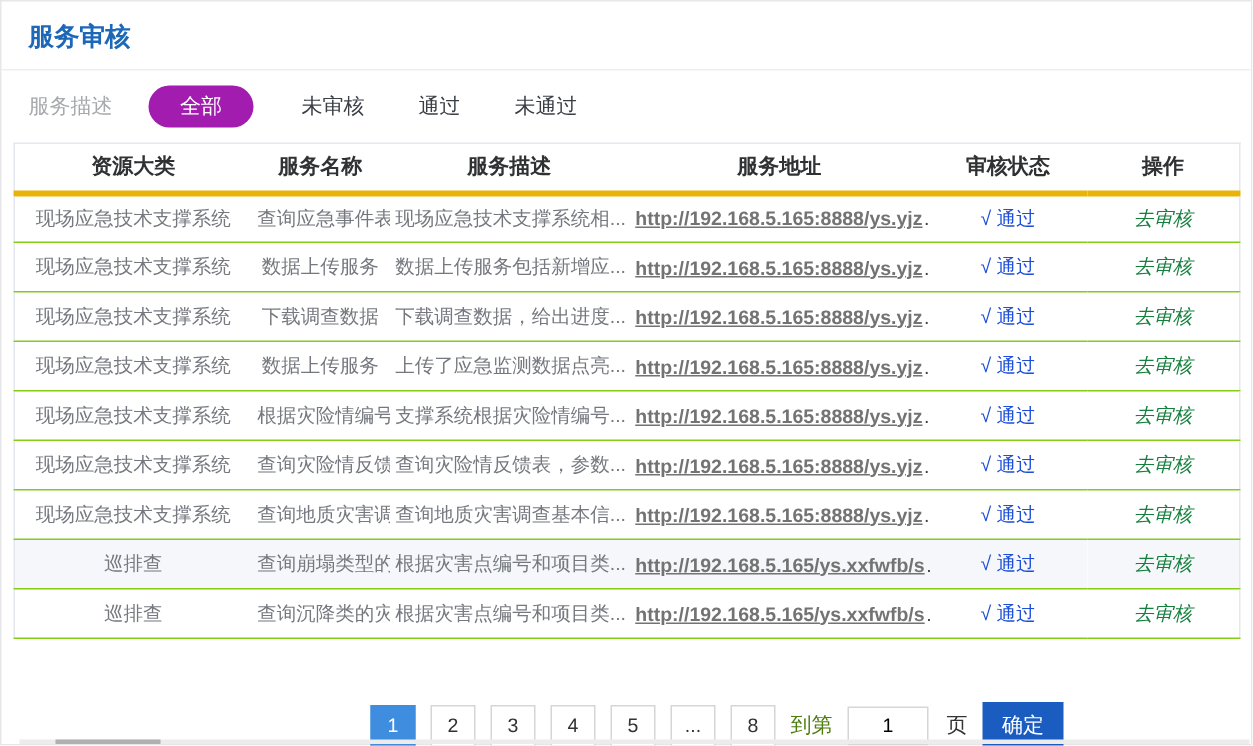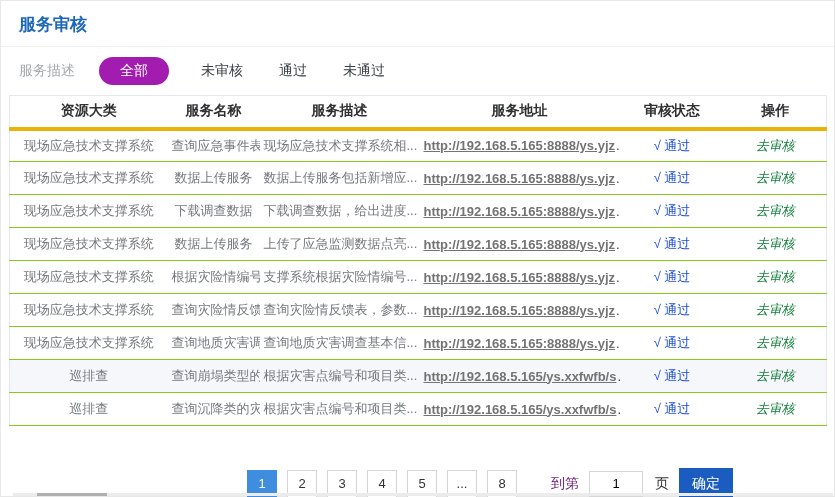"到第" .goto-label { color: #701a75 -> #4d7c0f; margin-left: 24px -> none }
